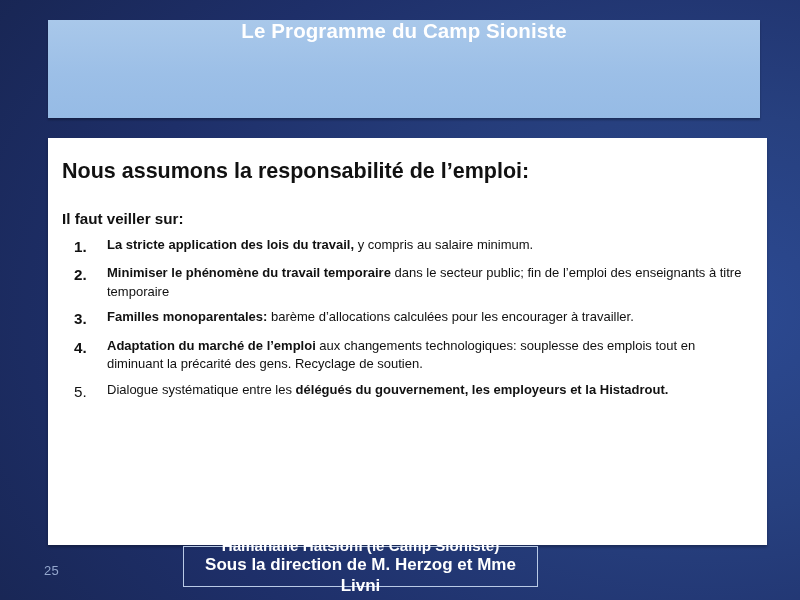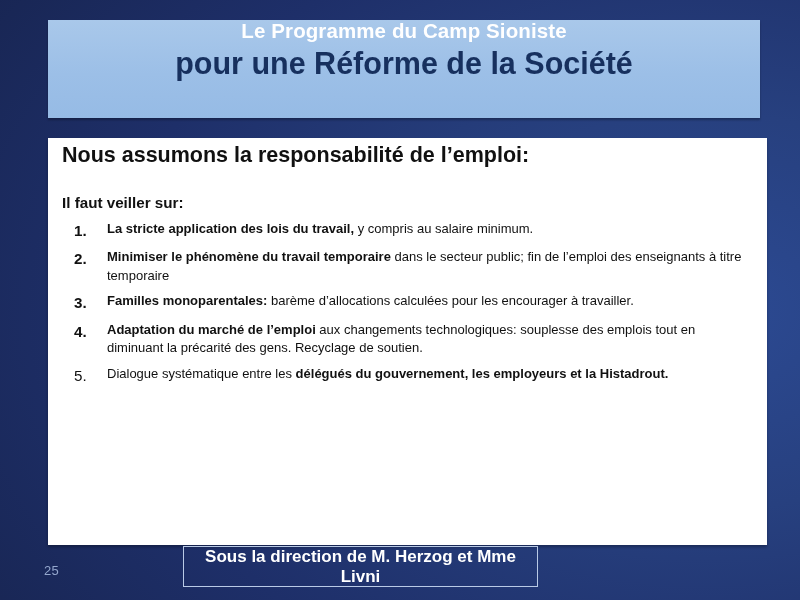"pour une Réforme de la" div { html: <div>pour une Réforme de la Société</div> -> none }
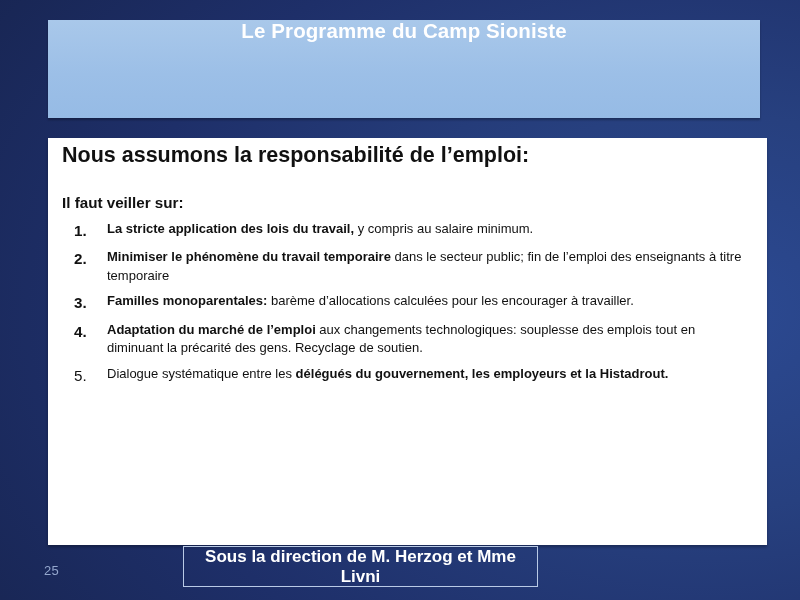"Nous assumons la responsabilité de" #content-box { padding: 0 14px 0 14px -> 16px 14px 0 14px }
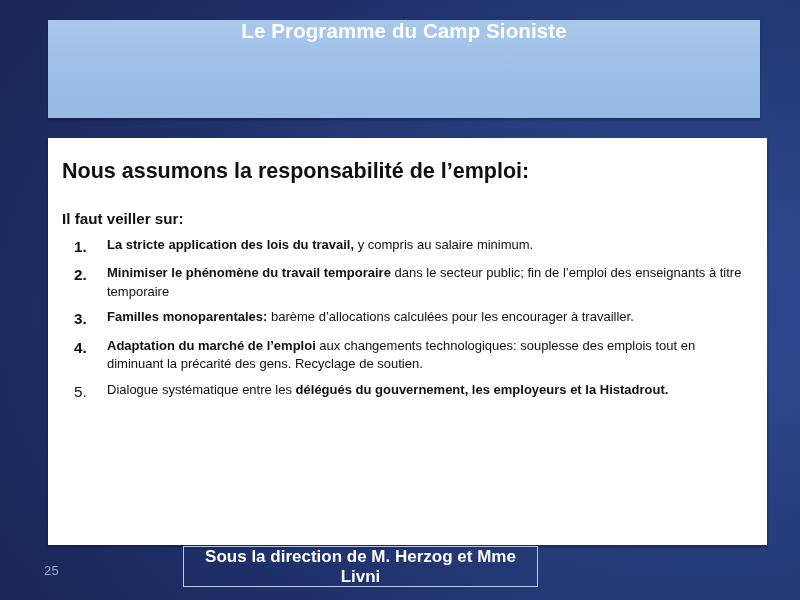"Hamahané Hatsioni (le Camp Sioniste)" div { html: none -> <div>Hamahané Hatsioni (le Camp Sioniste)</div> }
